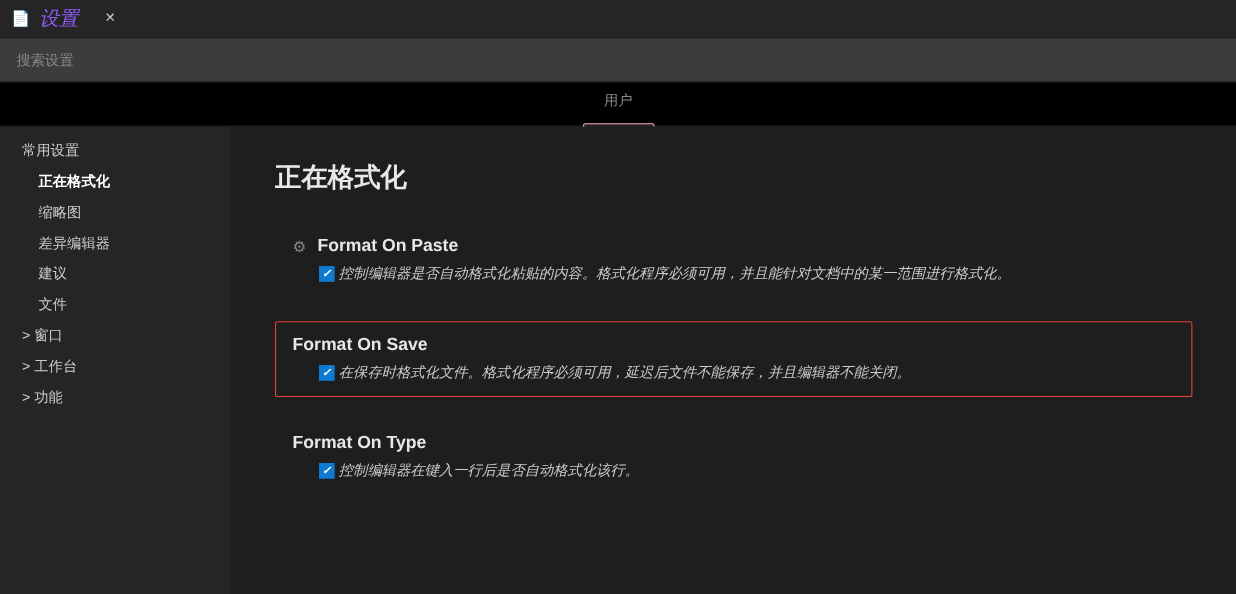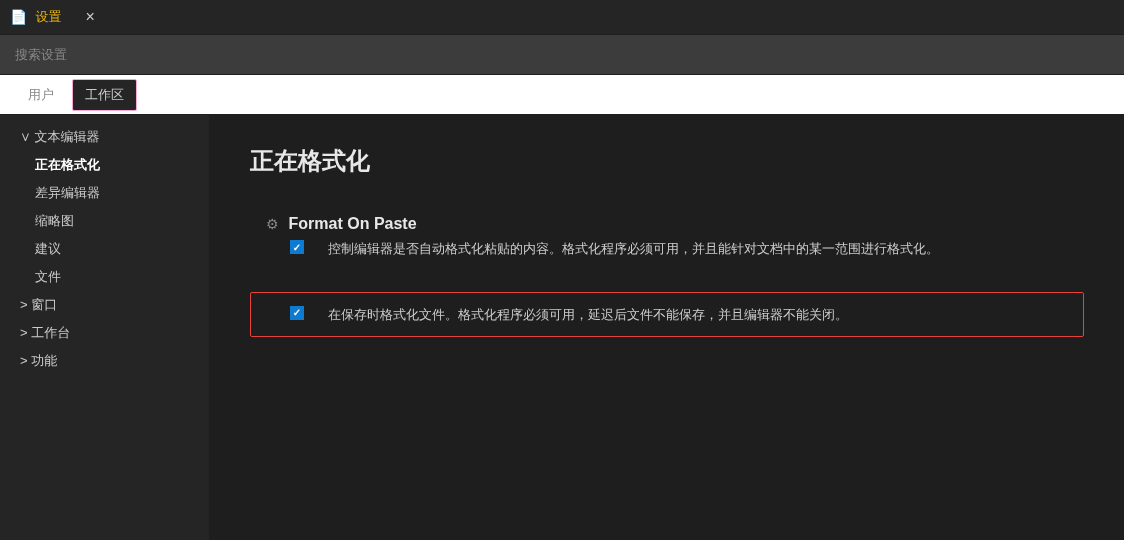"设置" .title-bar-text { color: #eab308 -> #8b5cf6; font-size: 13px -> 18px; font-style: none -> italic }
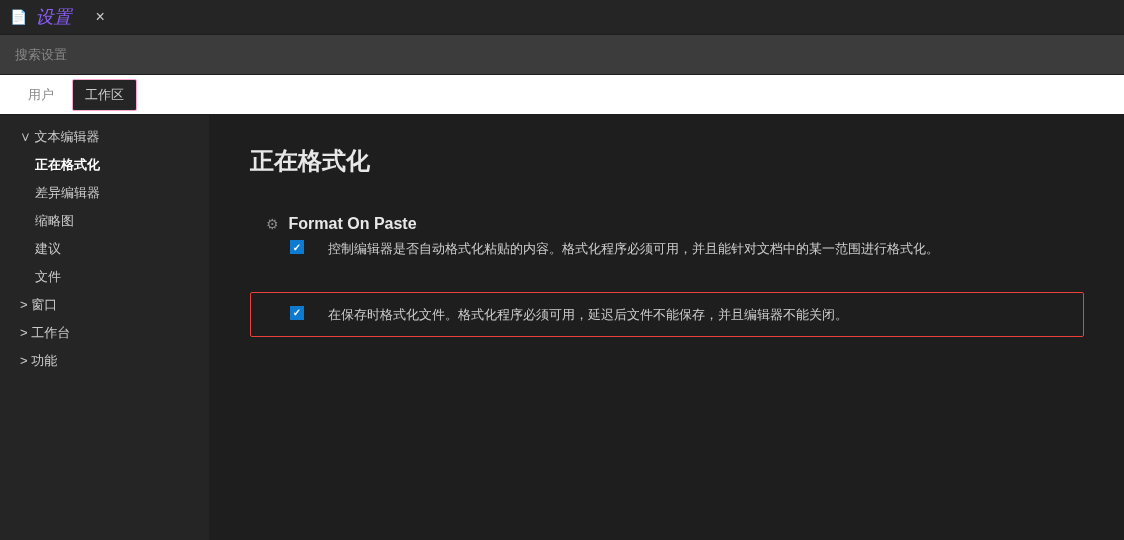"用户" .tabs-bar { background: #ffffff -> #000000; flex-direction: none -> column }
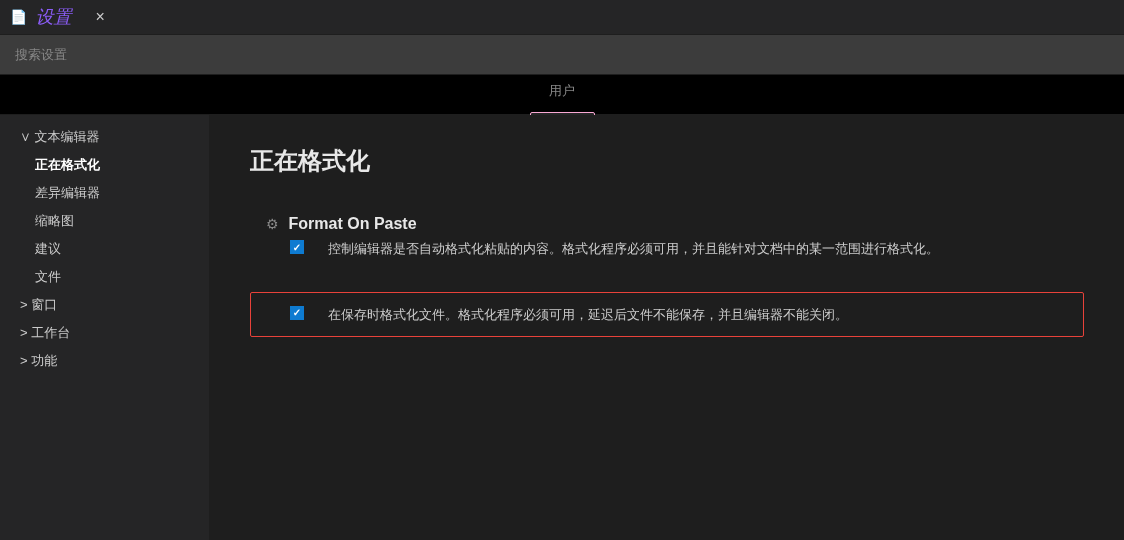"常用设置" div.sidebar-item { html: none -> <div>常用设置</div> }
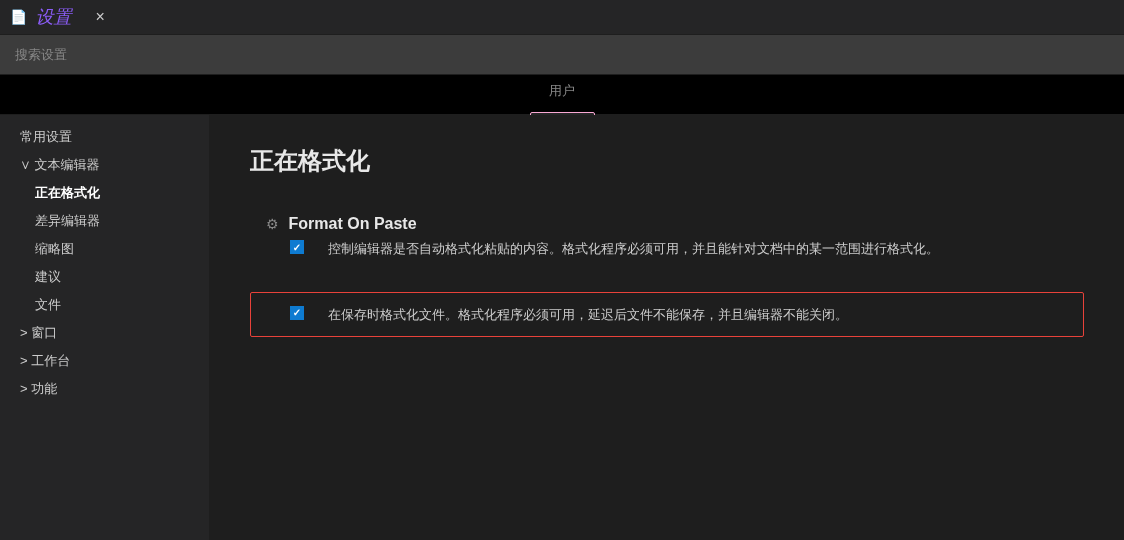"∨ 文本编辑器" div.sidebar-item { html: <div>∨ 文本编辑器</div> -> none }
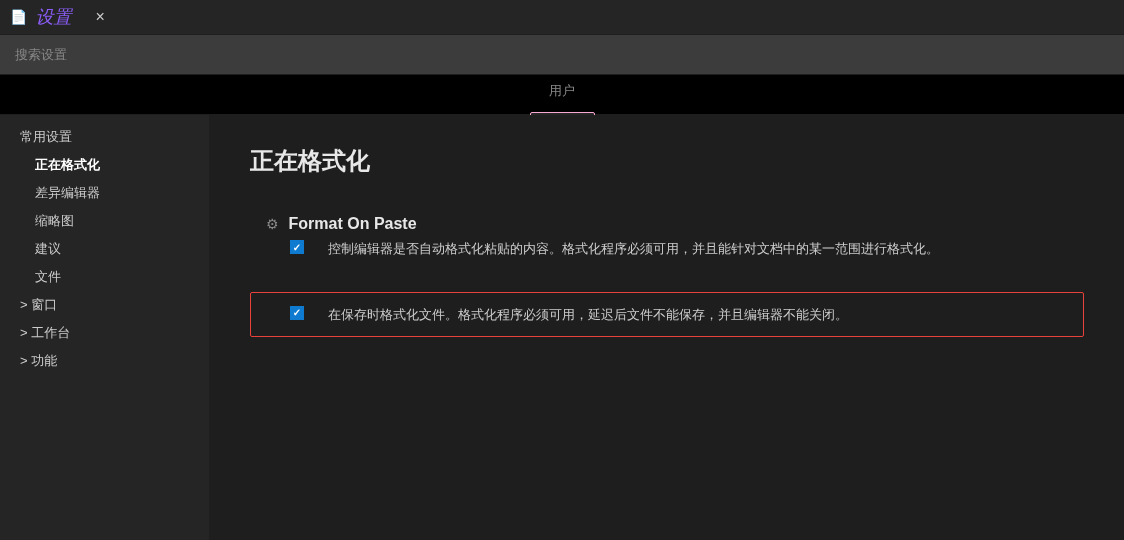"差异编辑器" div.sidebar-item { order: before "缩略图" -> after "缩略图" }
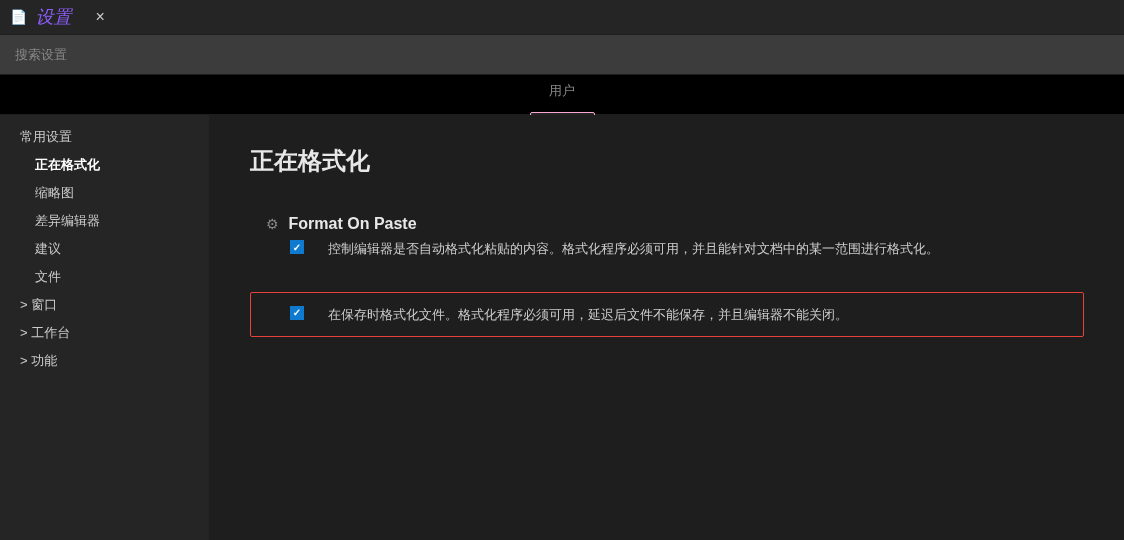"控制编辑器是否自动格式化粘贴的内容。格式化程序必须可用，并且能针对文档中的某一范" .setting-row { align-items: flex-start -> center; font-style: none -> italic; gap: 24px -> 4px }
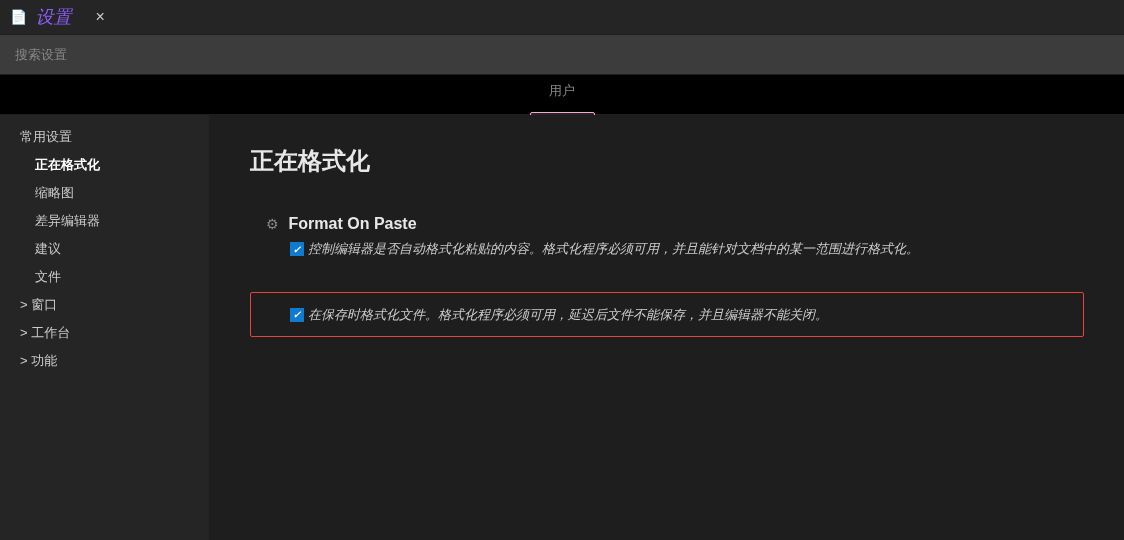"Format On Save" div.setting-header { html: none -> <div> <span>Format On Save</span> </div> }
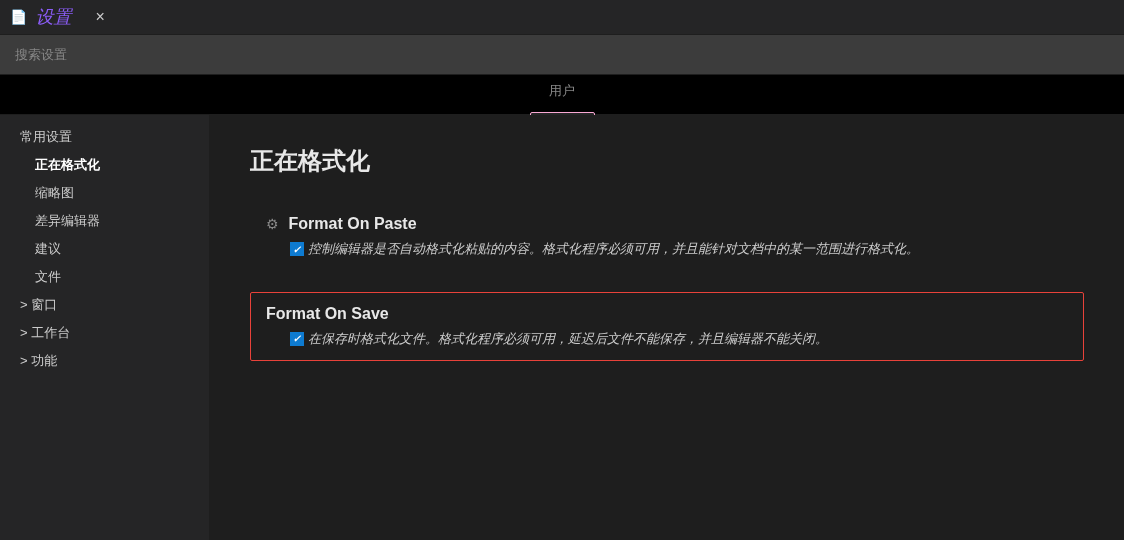"Format On Type" div.setting-item { html: none -> <div> <div> <span>Format On Type</span> </div> <div> <div></div> <span>控制编辑器在键入一行后是否自动格式化该行。</span> </div> </div> }
